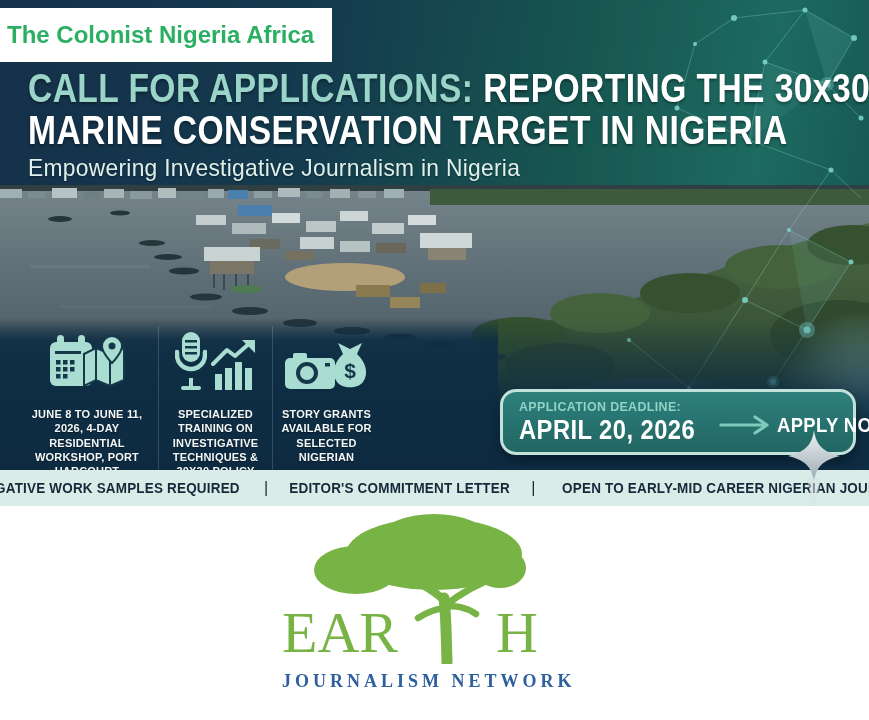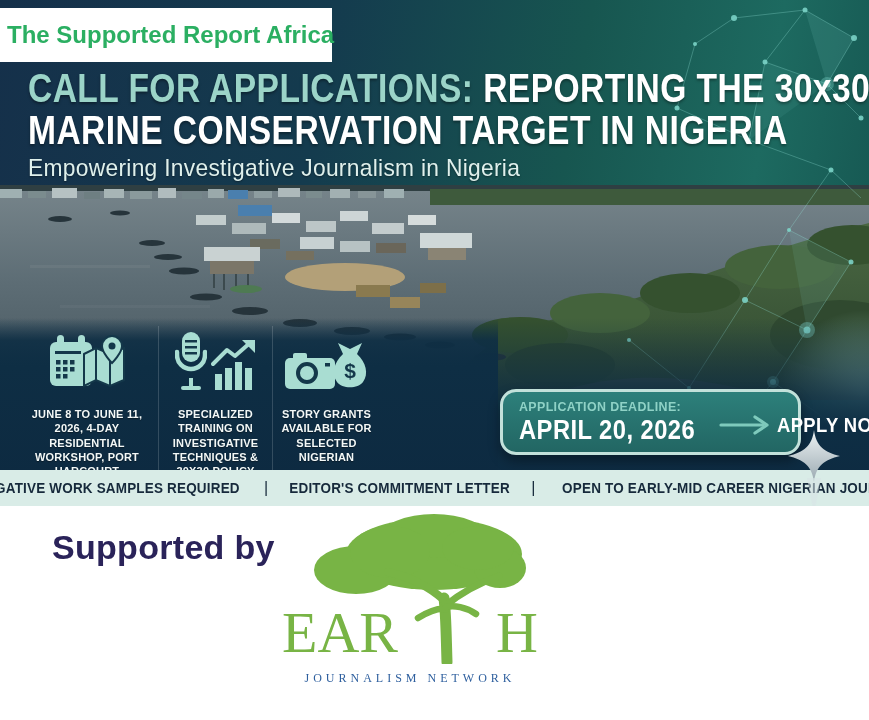"The Supported Report Africa" span { text: Supported Report -> Colonist Nigeria }
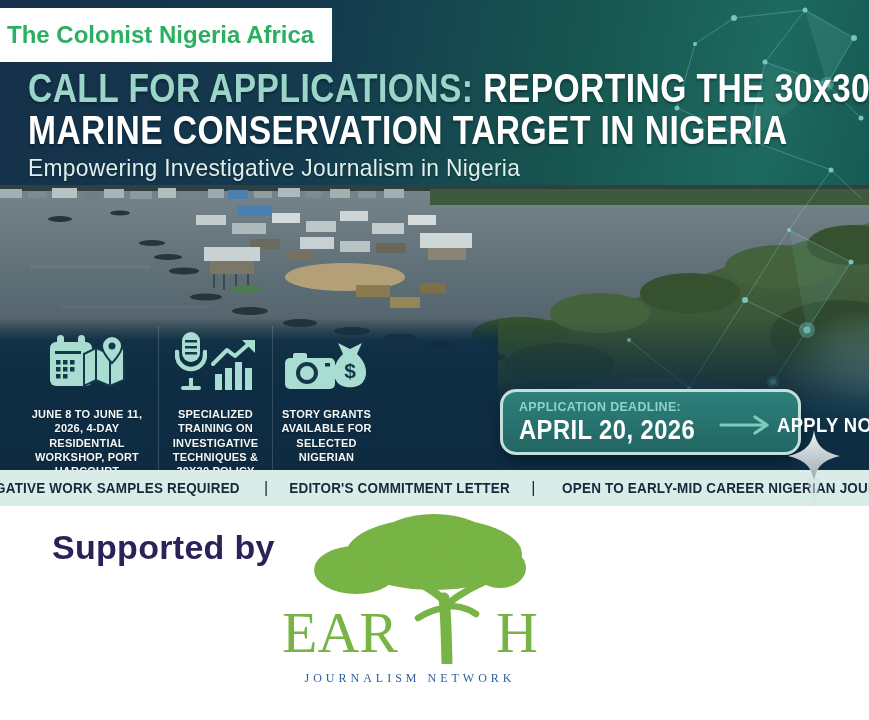"APPLICATION DEADLINE:" .deadline { width: 301px -> 356px }
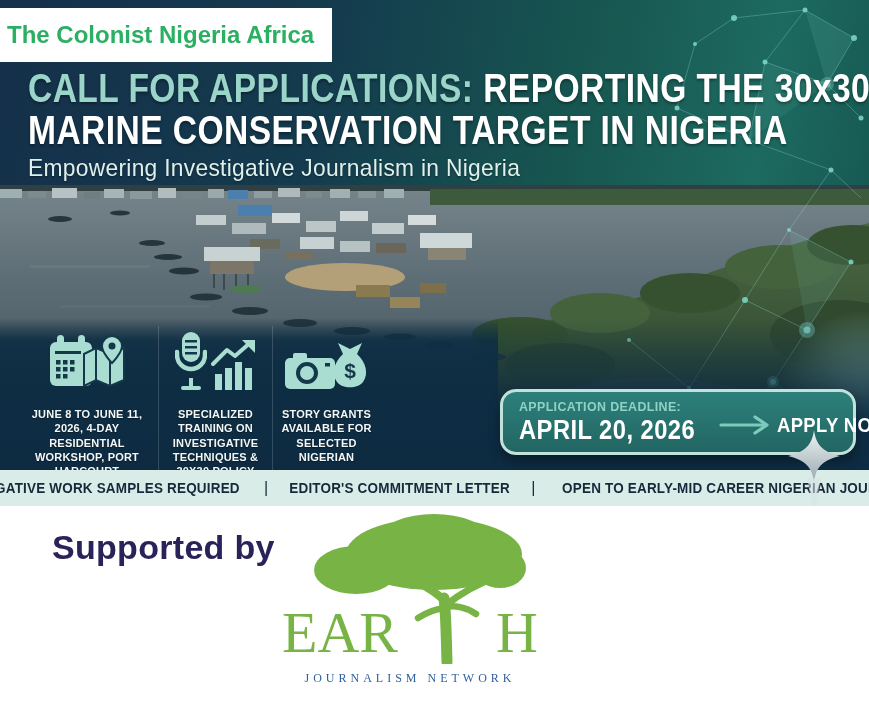"Supported by" div.supported { html: <div>Supported by</div> -> none }
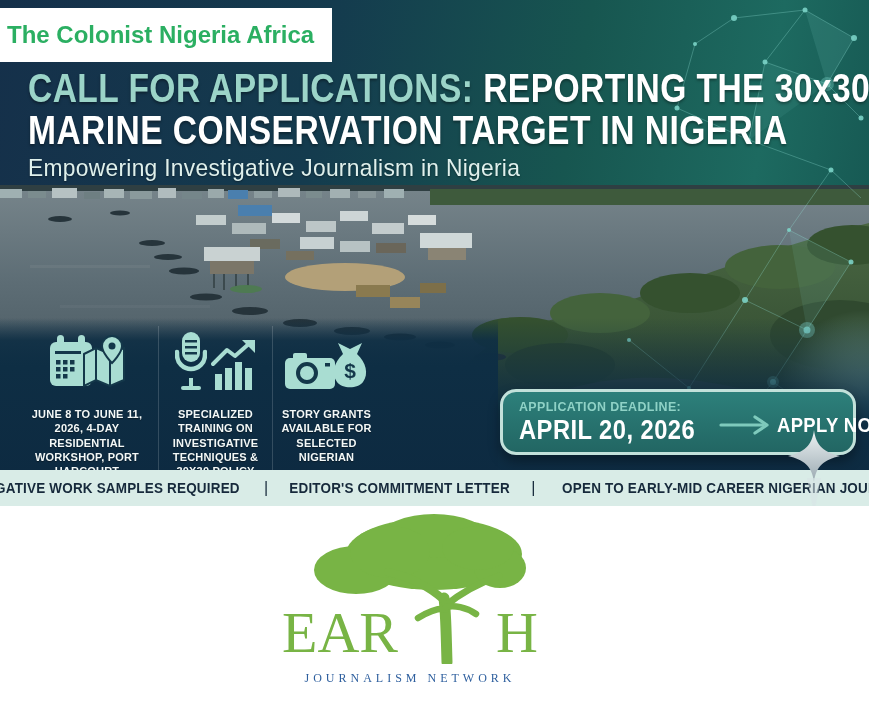"JOURNALISM NETWORK" .earth-sub { font-size: 12px -> 18px; font-weight: normal -> bold }
